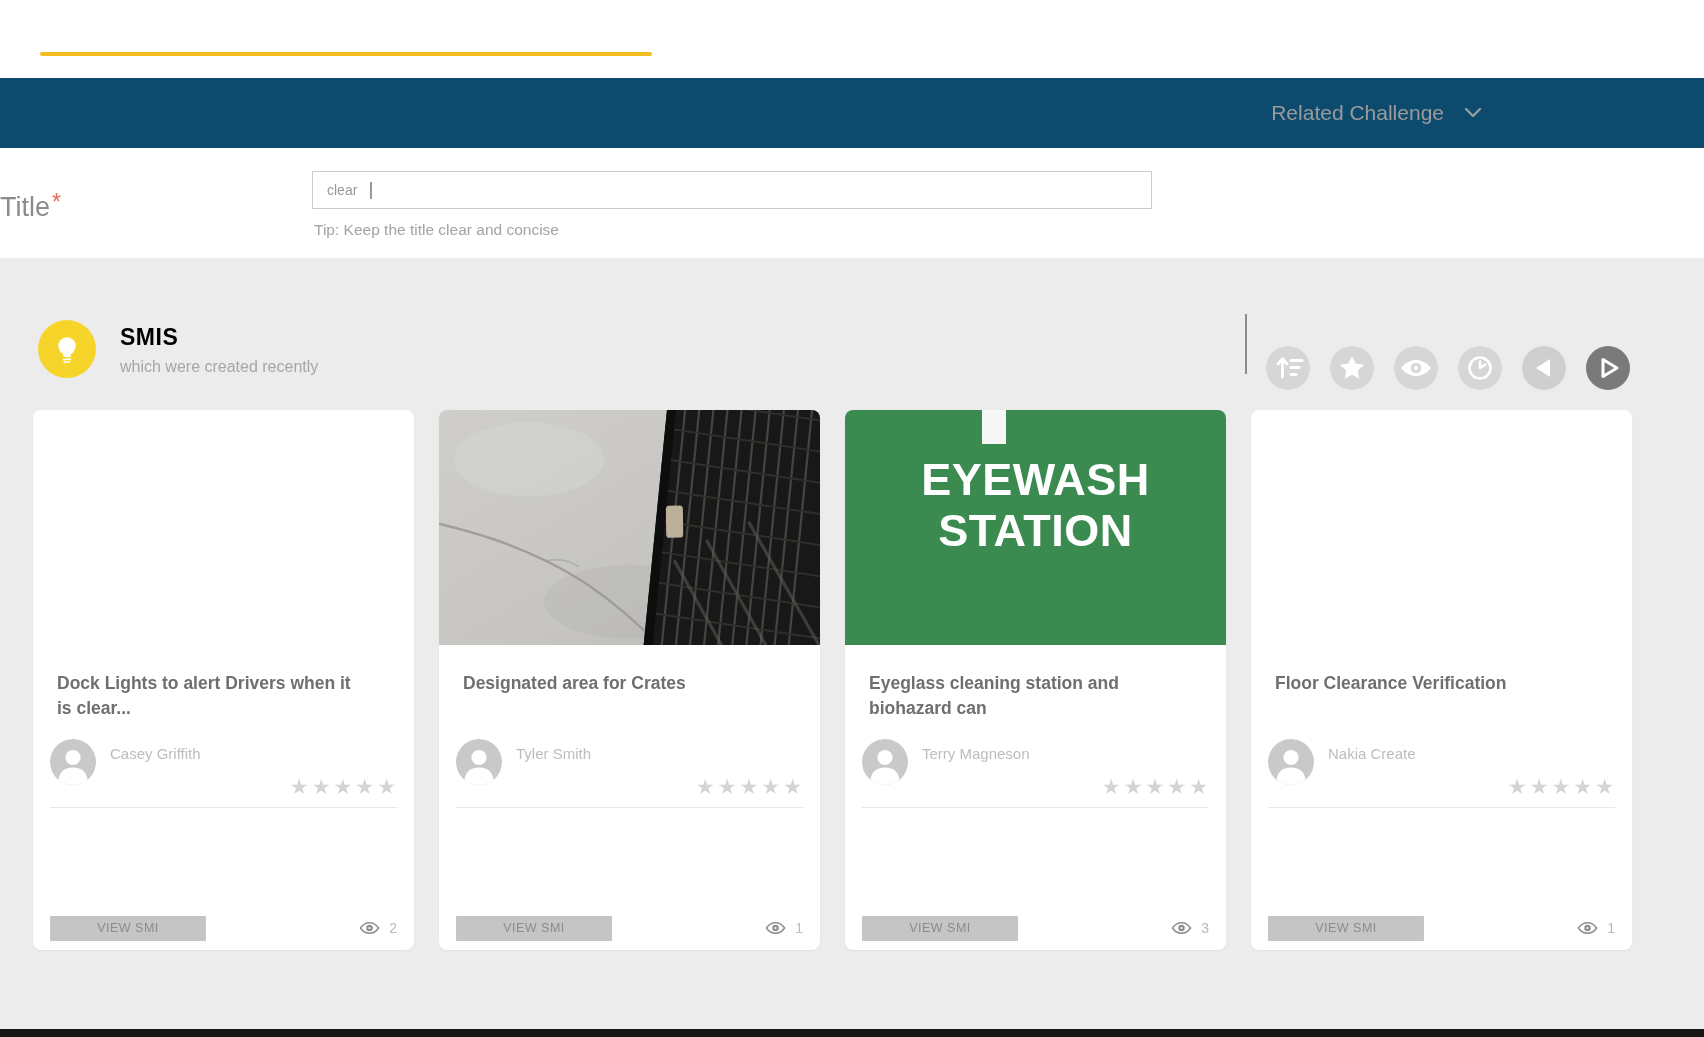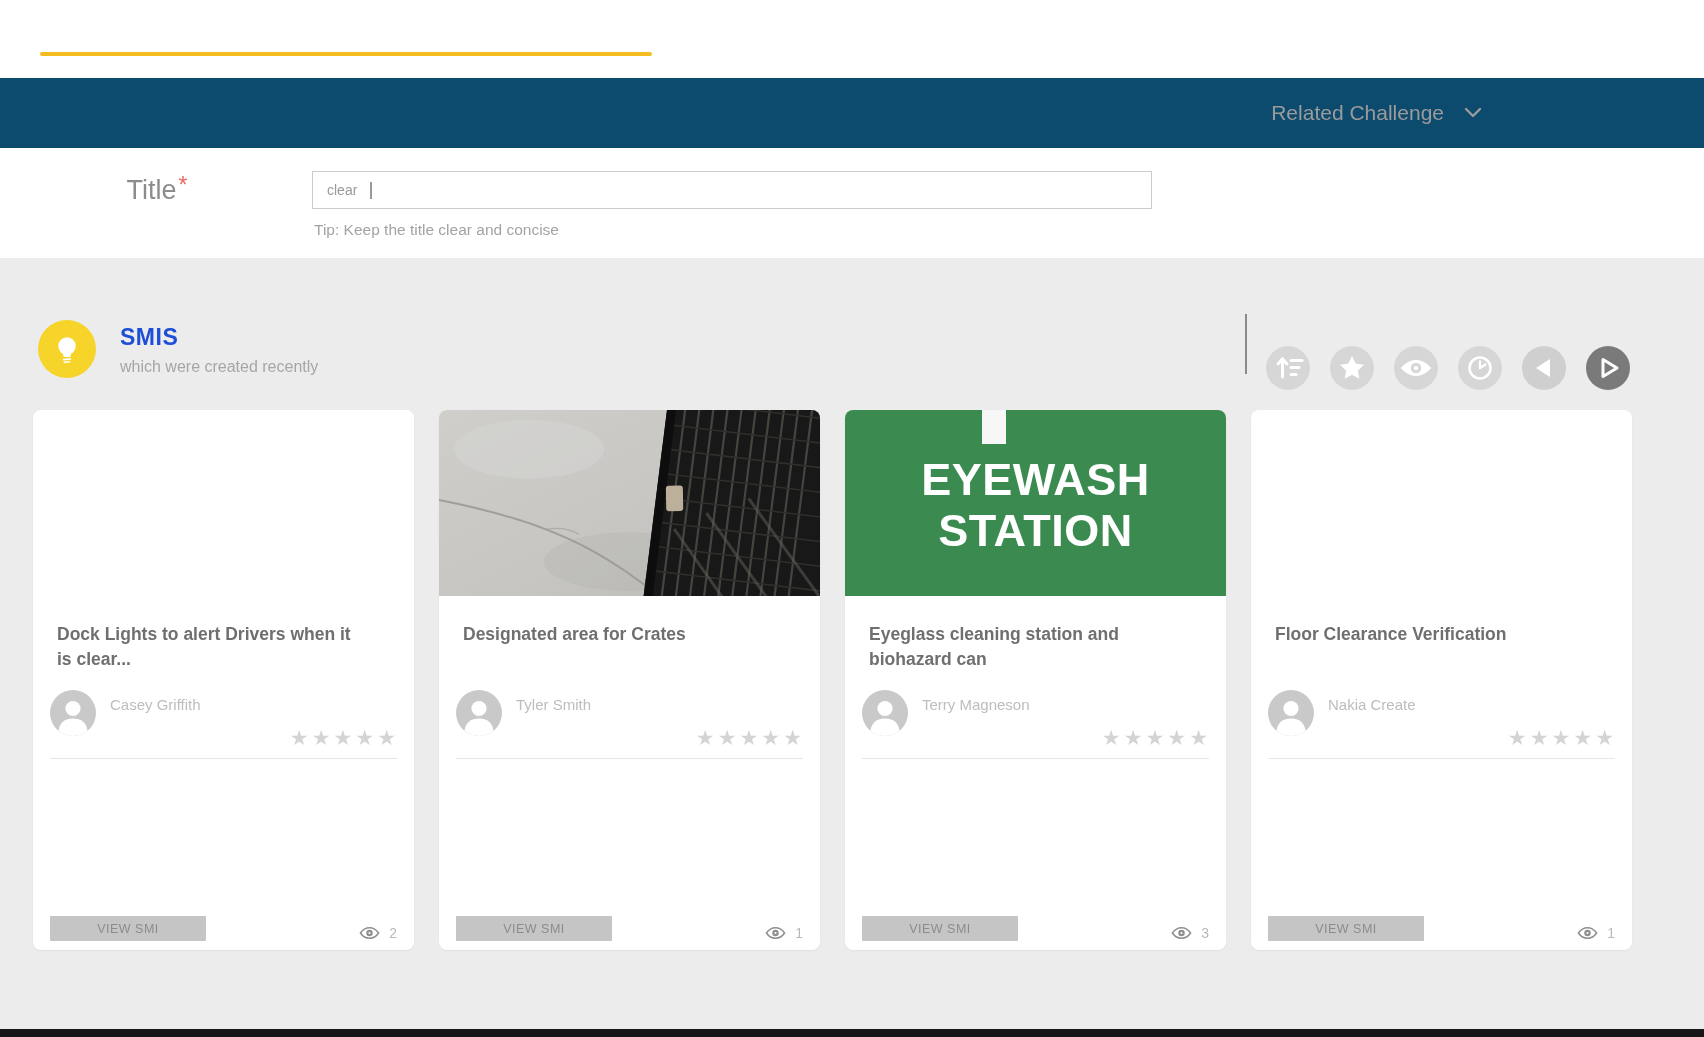"Title*" .form-label { margin-left: 8px -> none; text-align: center -> left; top: 175px -> 192px }
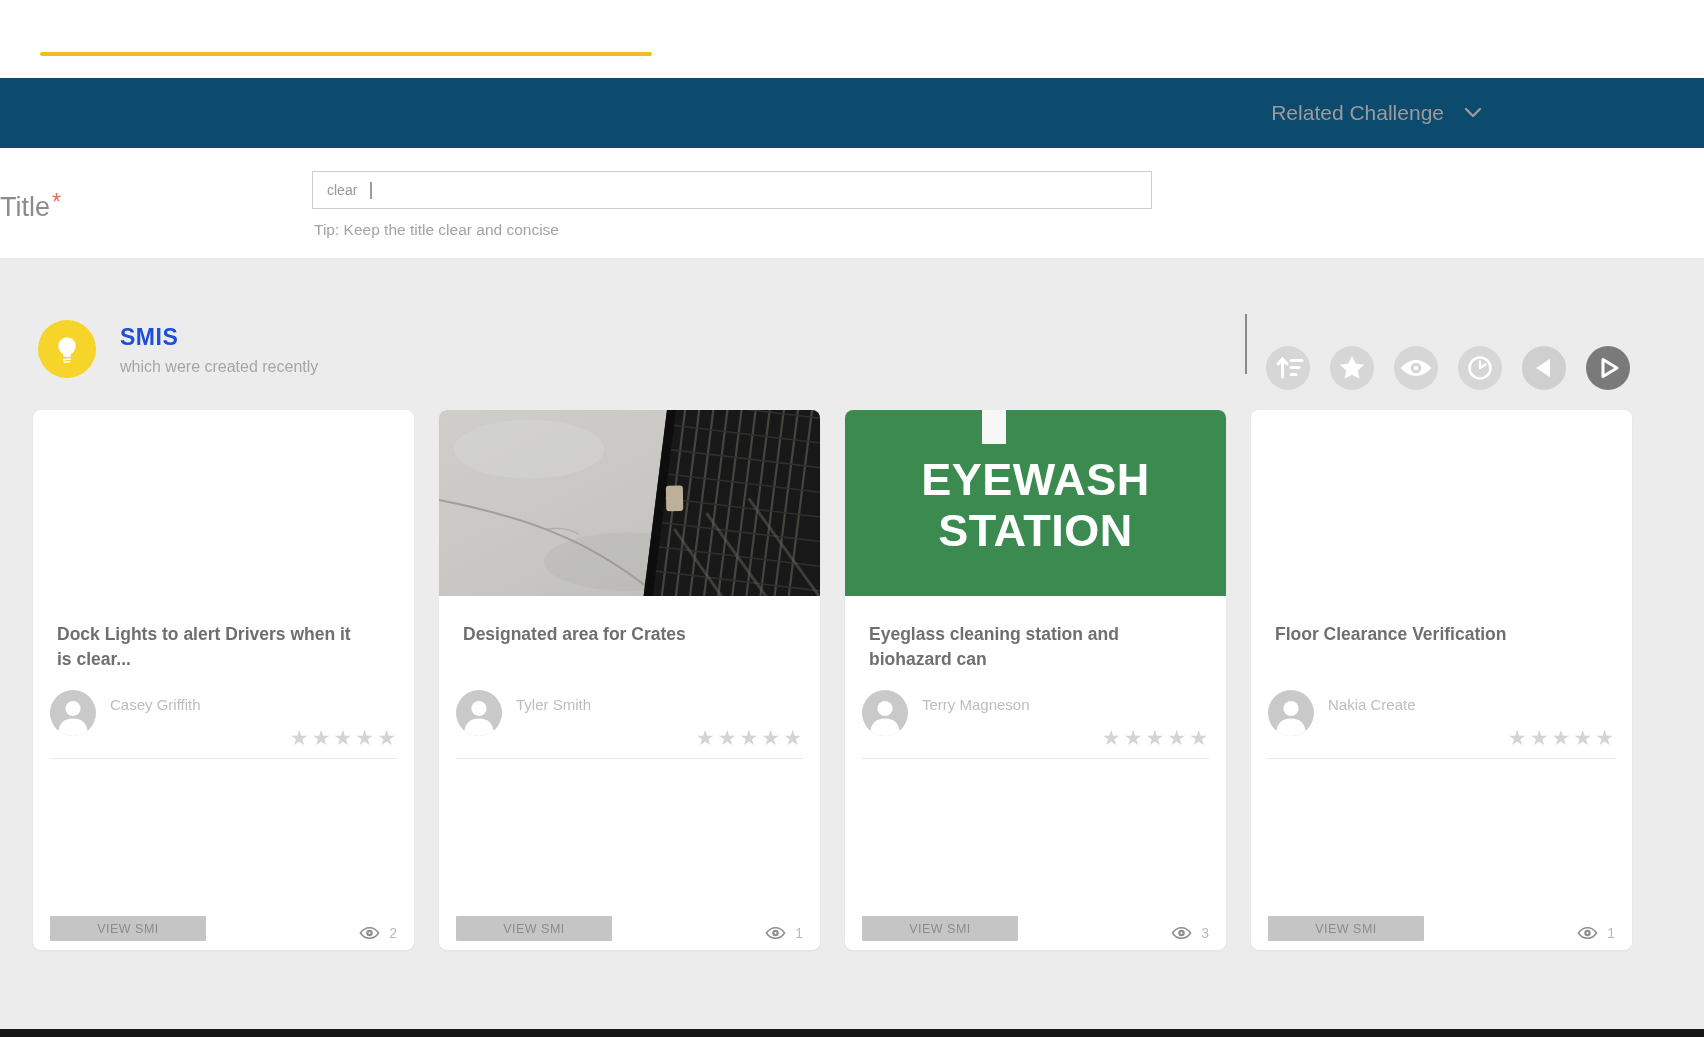"SMIS" .smis-heading { color: #1d4ed8 -> #000000 }
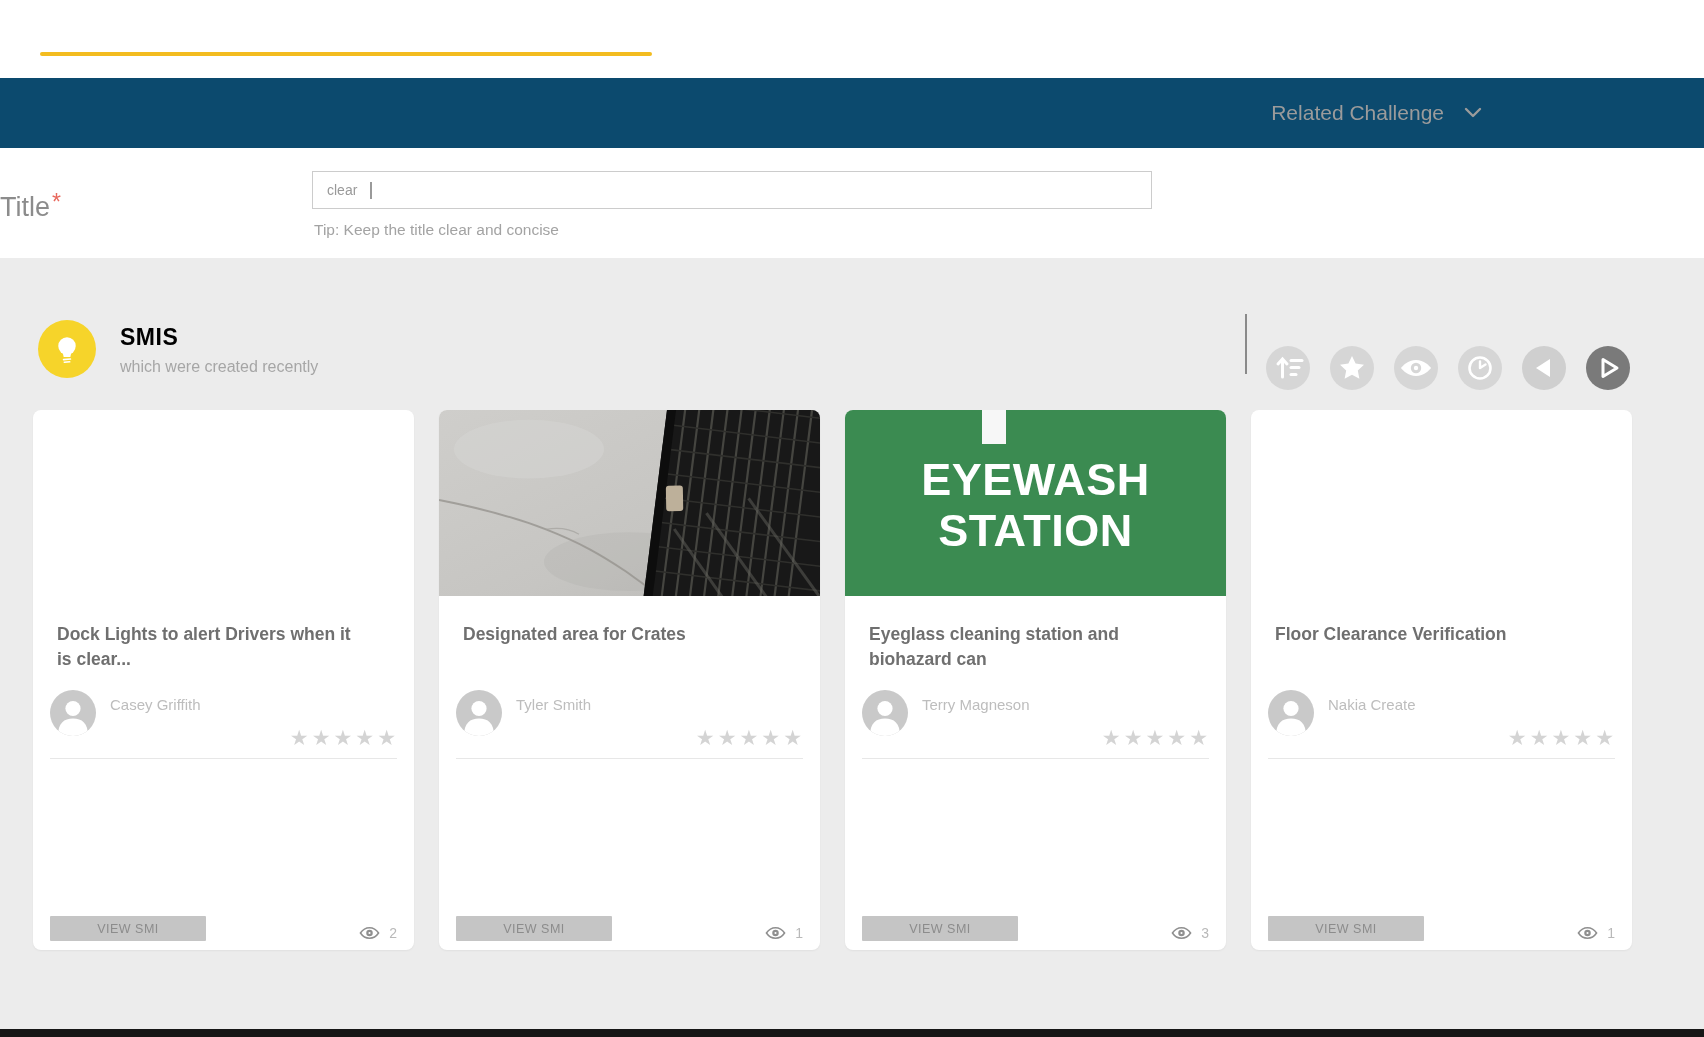"EYEWASH" .card-media { height: 186px -> 235px }
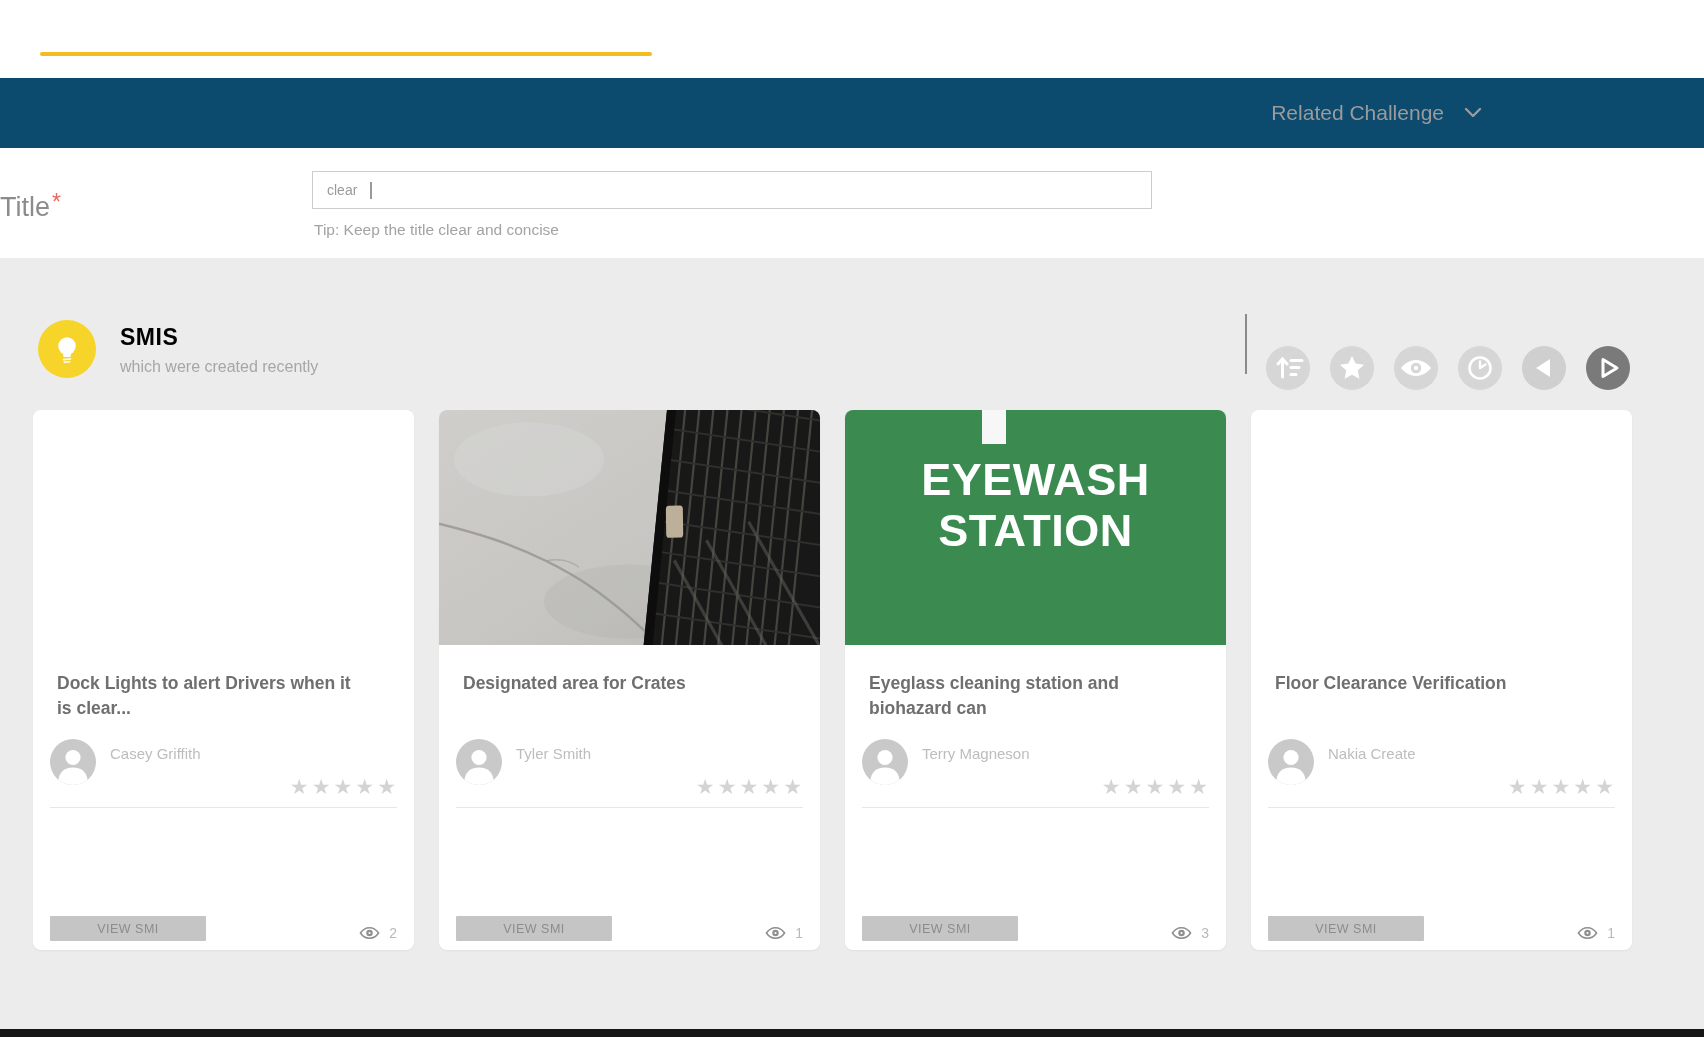"VIEW SMI" .card-footer { align-items: flex-end -> center }
